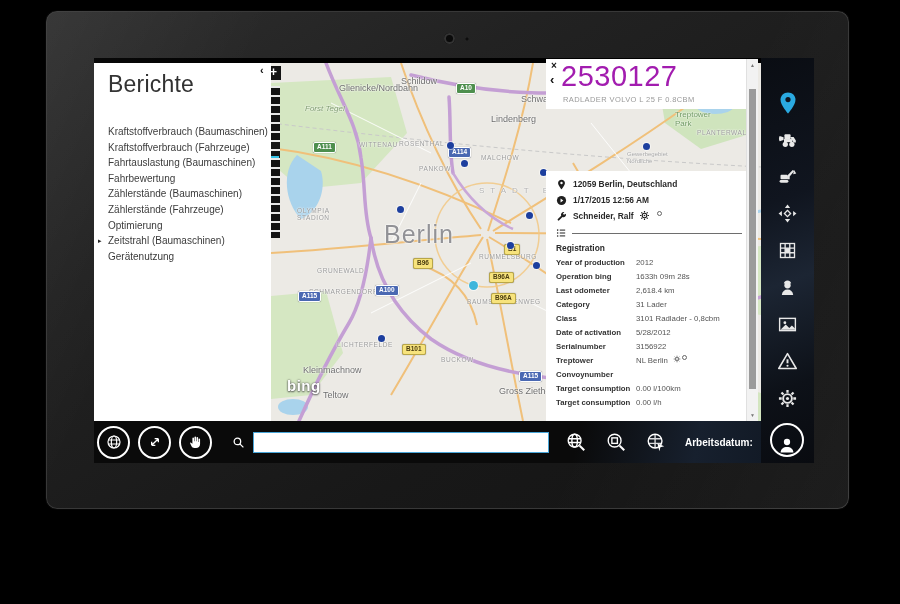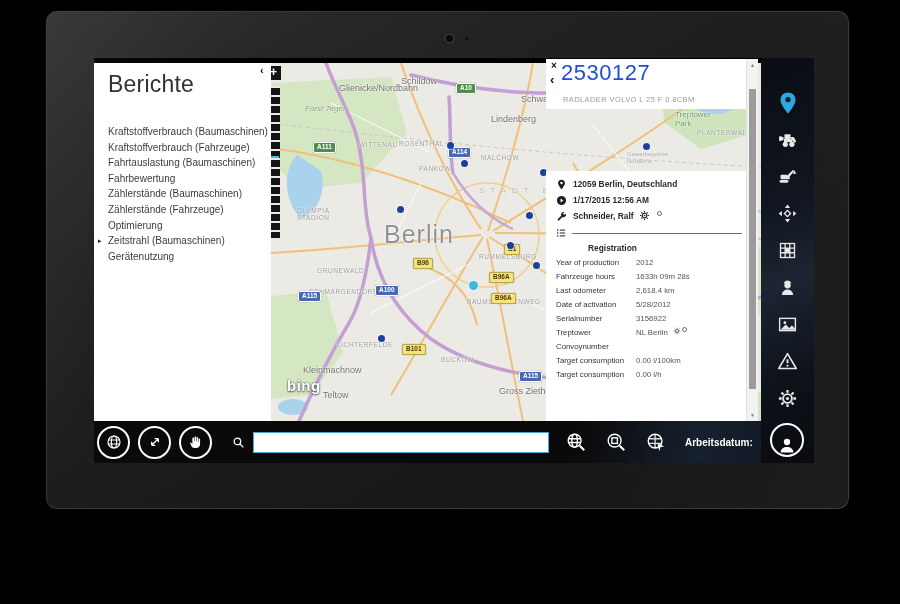"2530127" .big-title { color: #1d4ed8 -> #a21caf; font-size: 22px -> 29px }
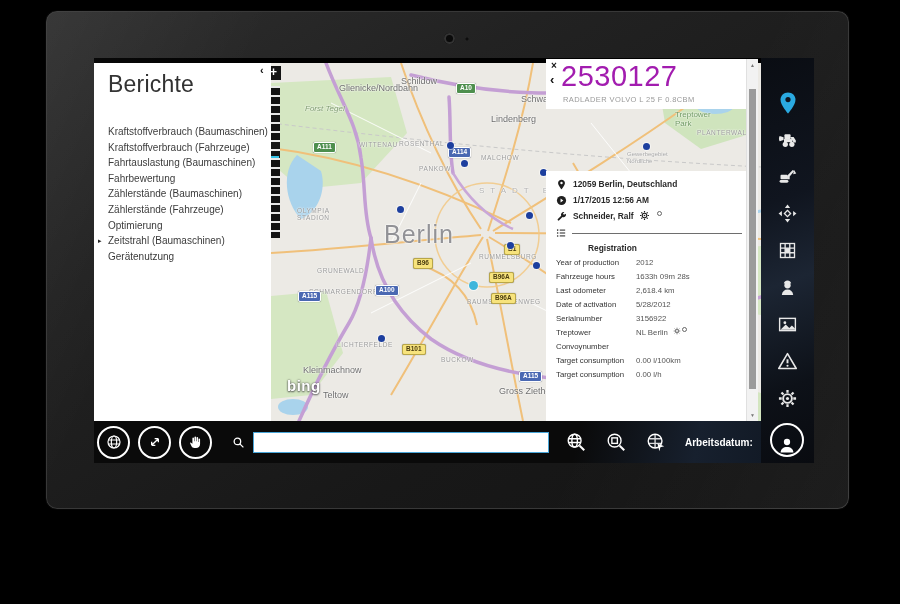"Registration" .section { margin-left: 32px -> none }
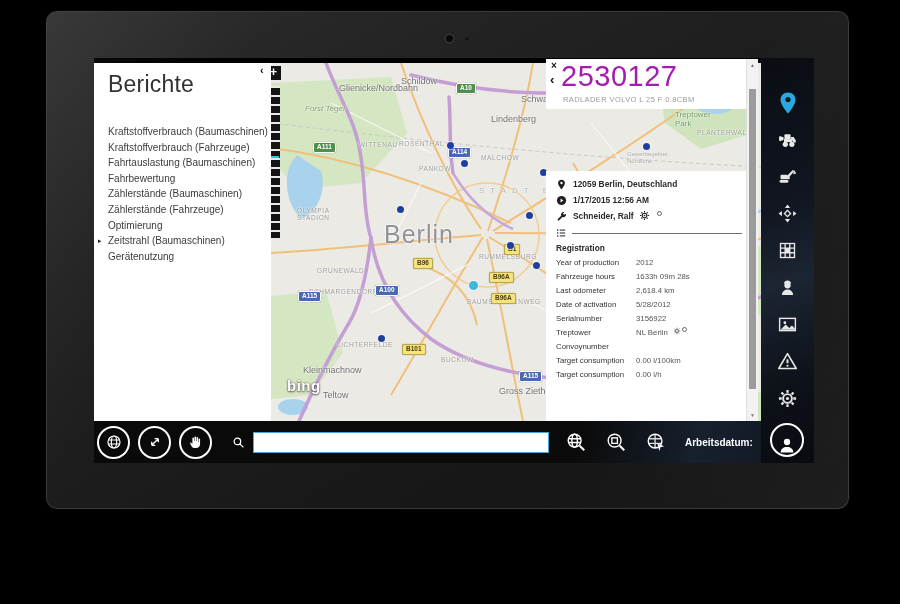"Year of production" .reg-label { font-weight: normal -> bold }
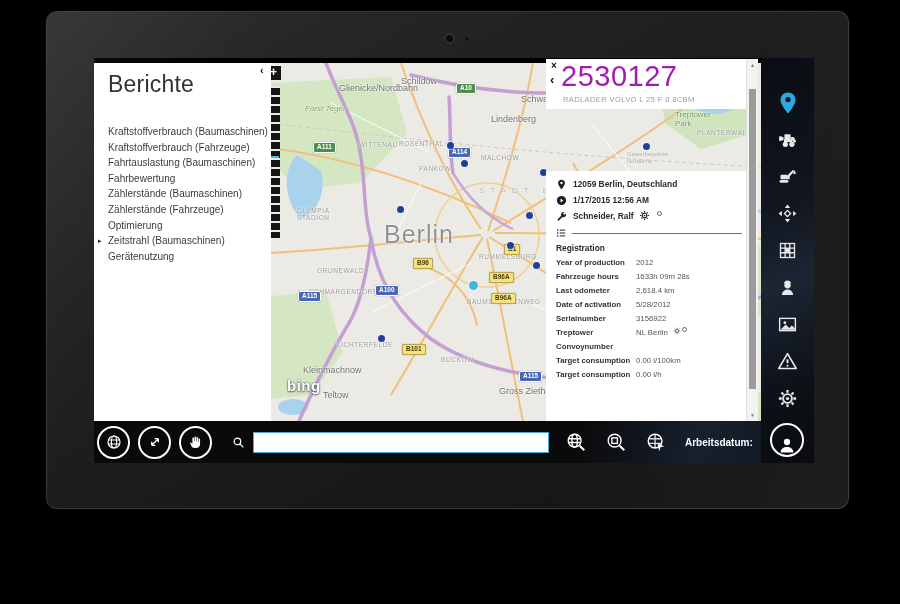"Fahrzeuge hours" span.reg-label { text: Fahrzeuge hours -> Operation bing }
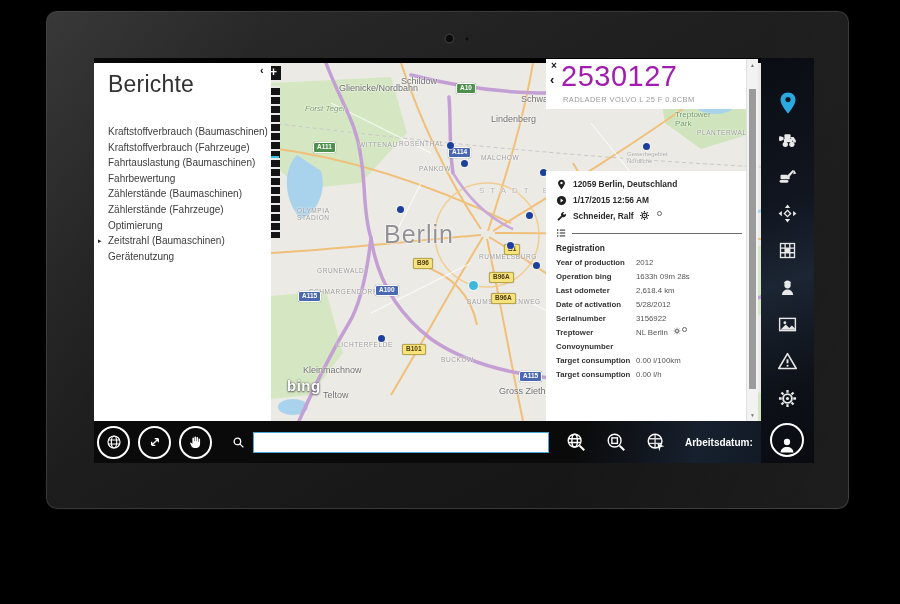"Category" div.reg-row { html: none -> <div> <span>Category</span> <span>31 Lader</span> </div> }
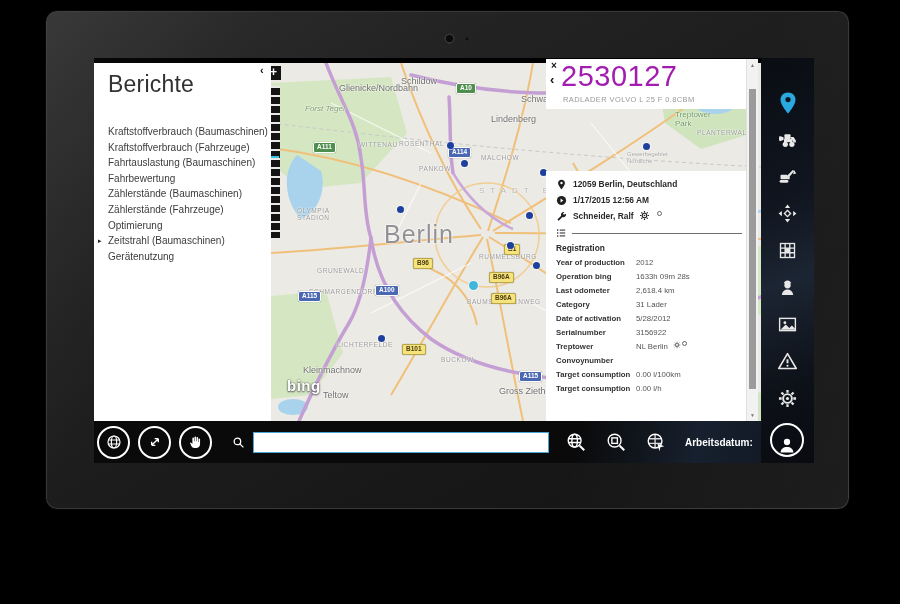"Class" div.reg-row { html: none -> <div> <span>Class</span> <span>3101 Radlader - 0,8cbm</span> </div> }
